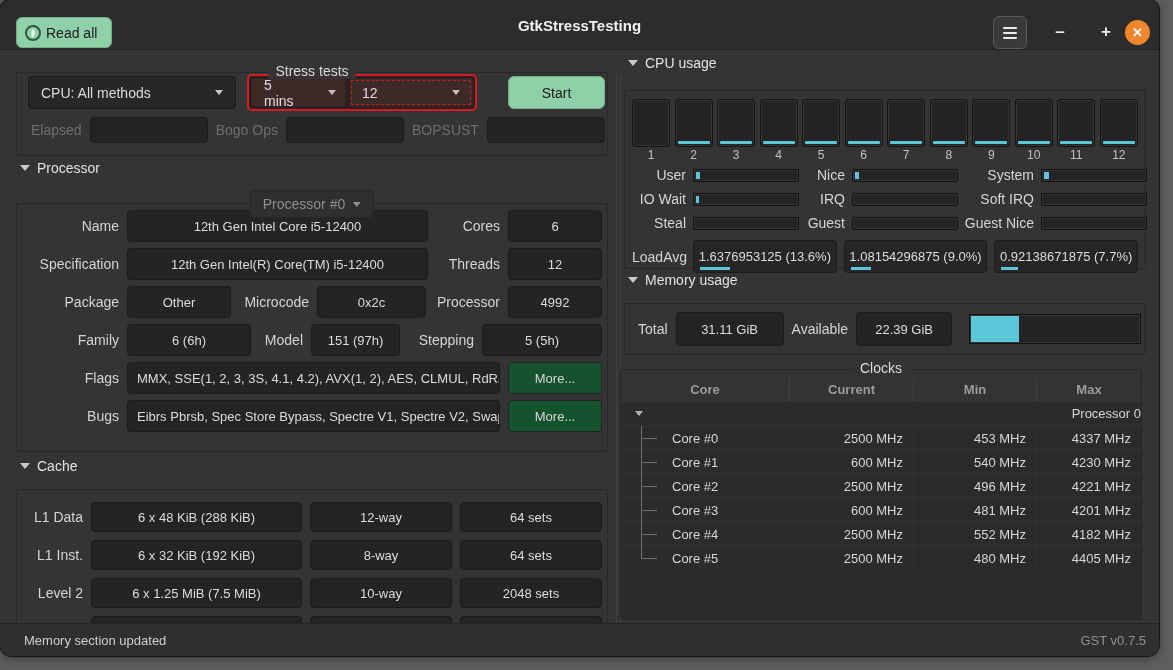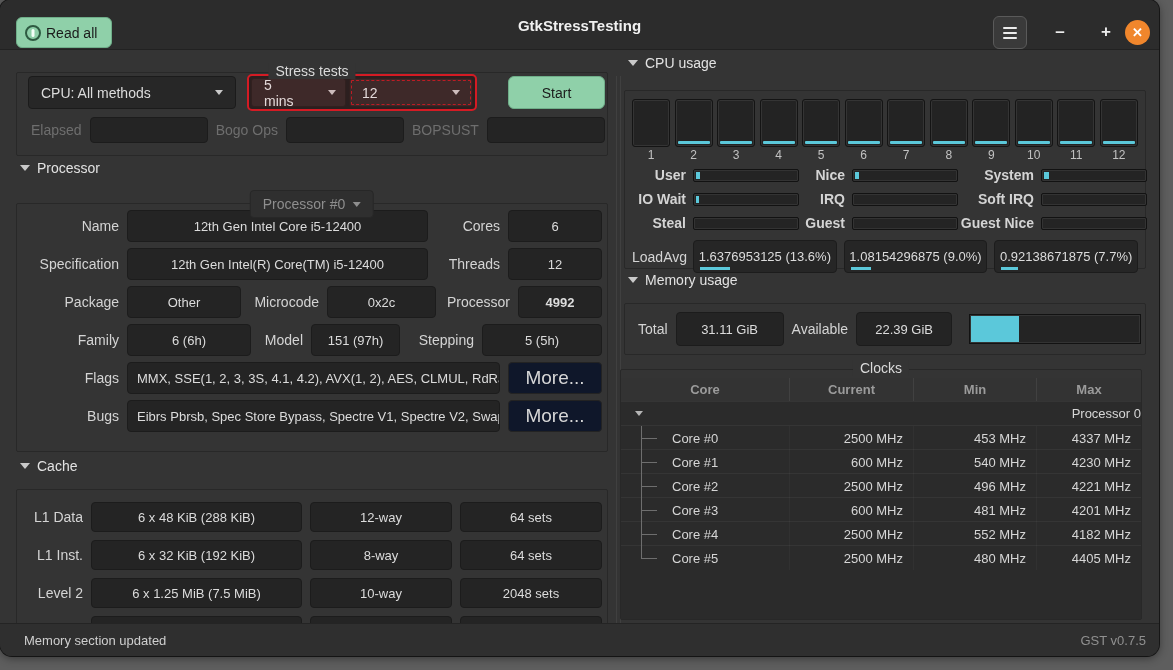"User" .stat-label { font-weight: bold -> none }
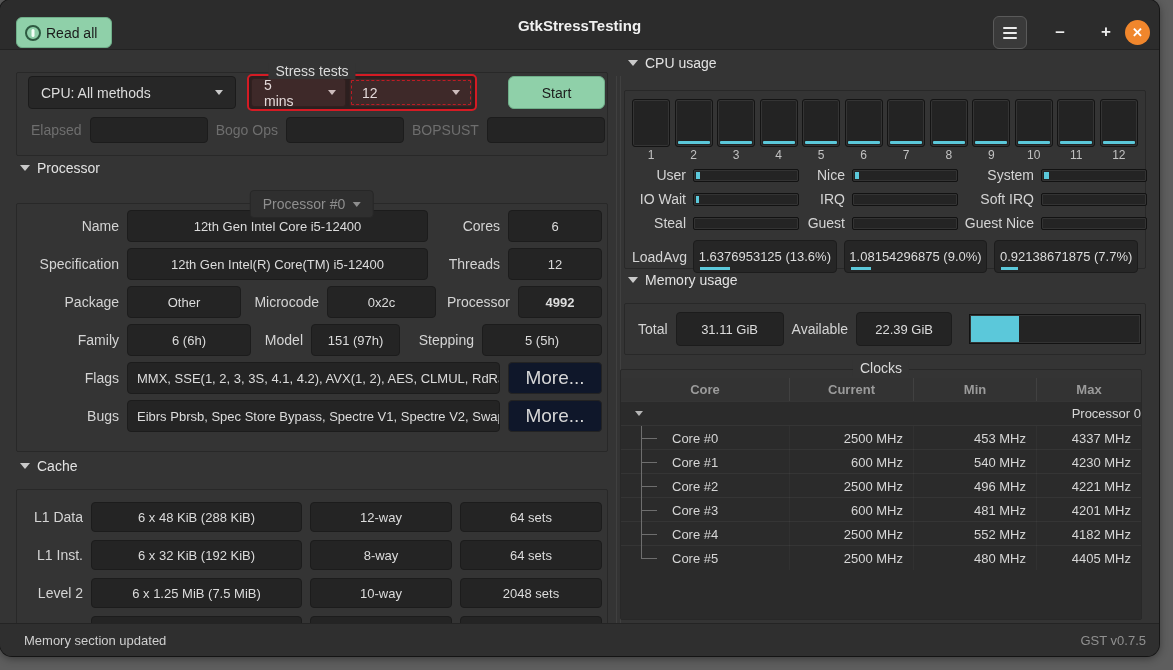"4992" div.field { font-weight: bold -> none; width: 84px -> 94px }
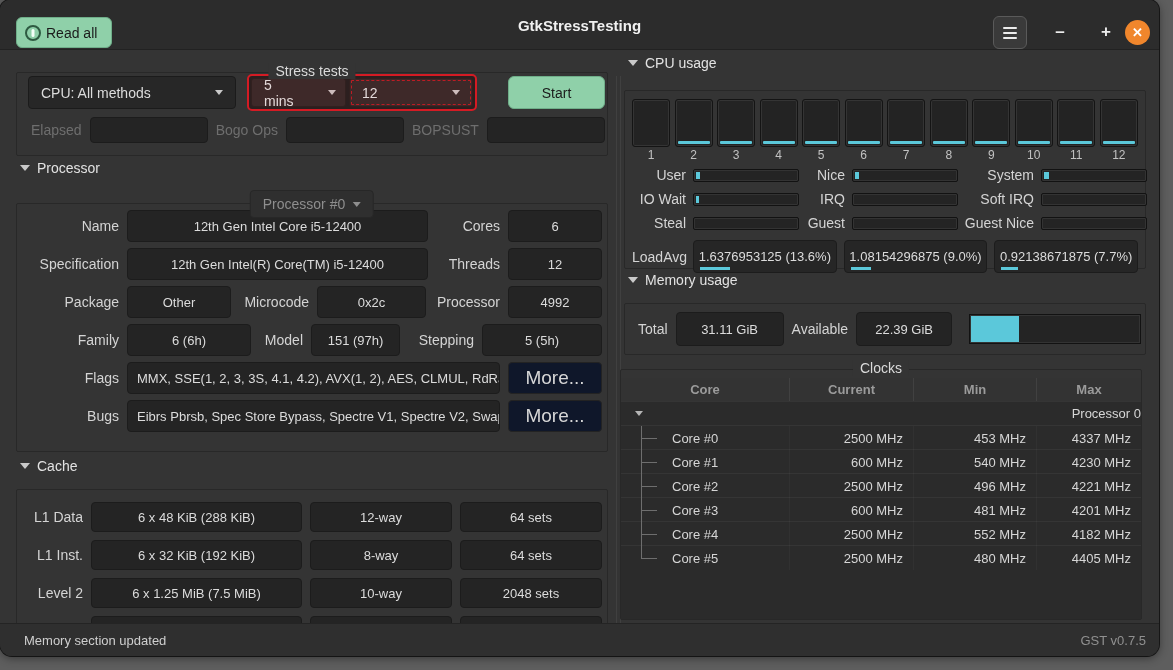"More..." .gbtn { background: #0f172a -> #14532d; font-size: 19px -> 13px }
